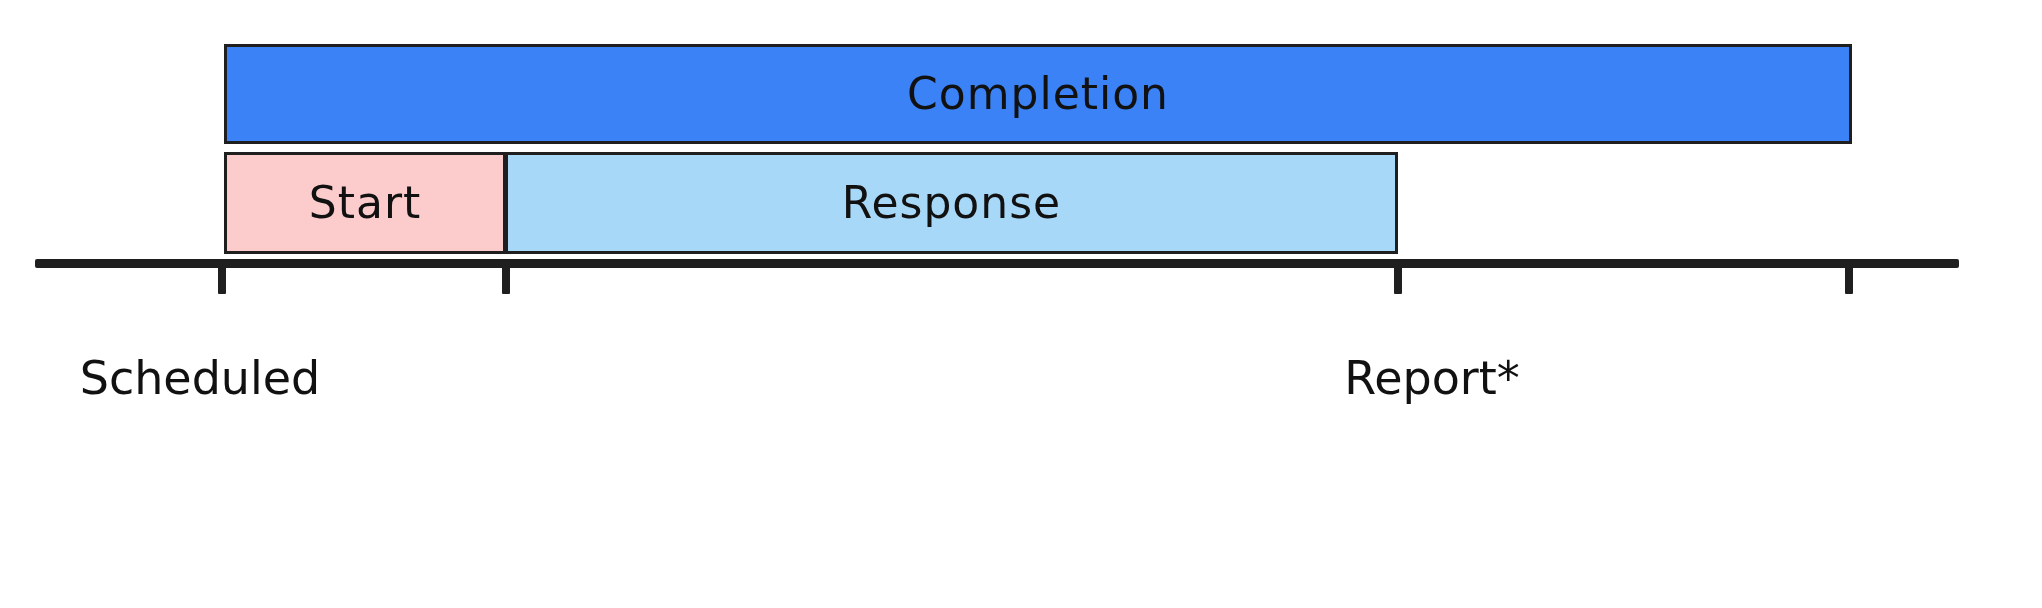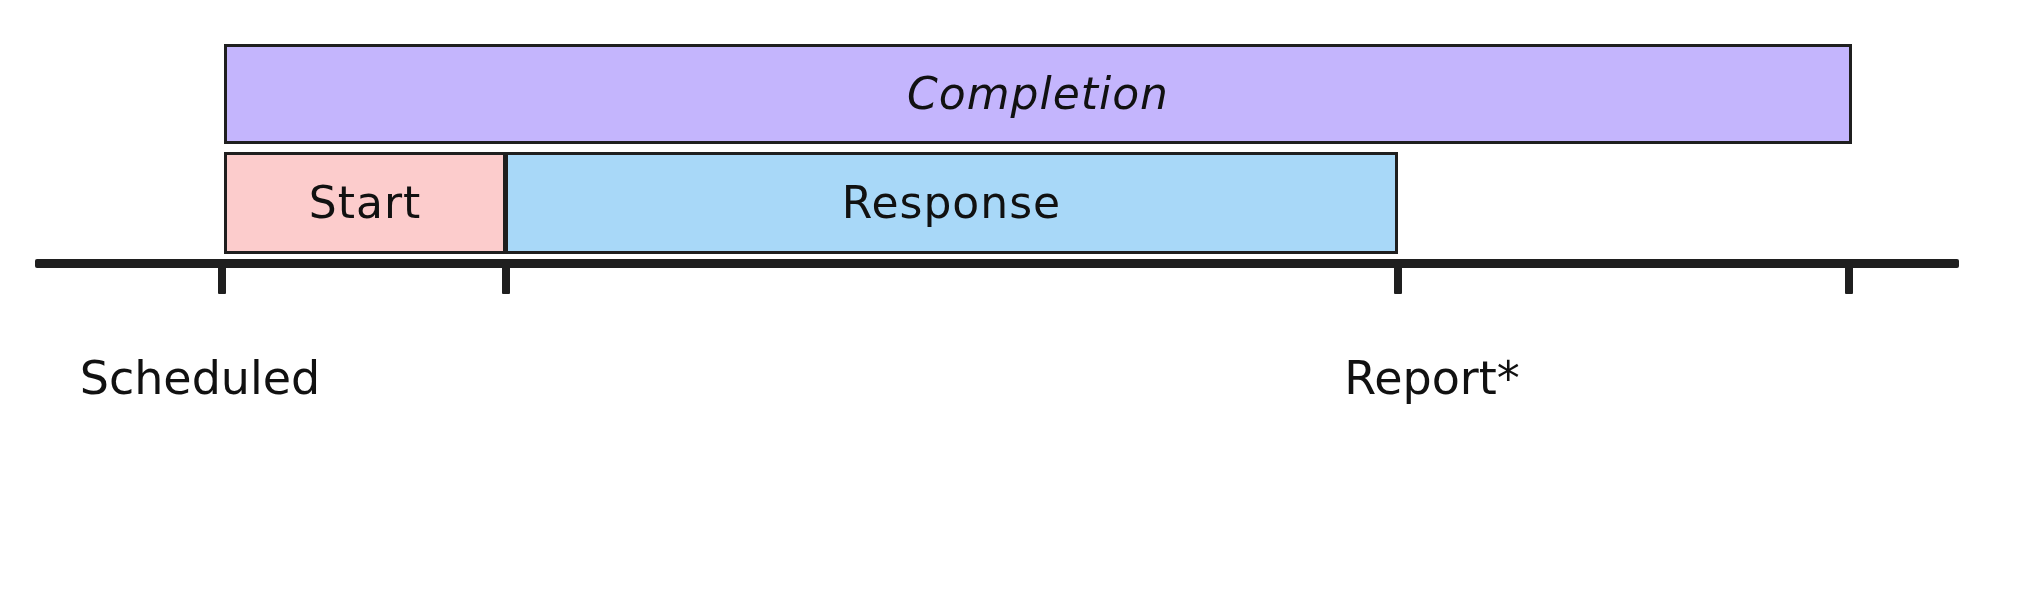"Completion" div.bar { background: #c4b5fd -> #3b82f6; font-style: italic -> none }
